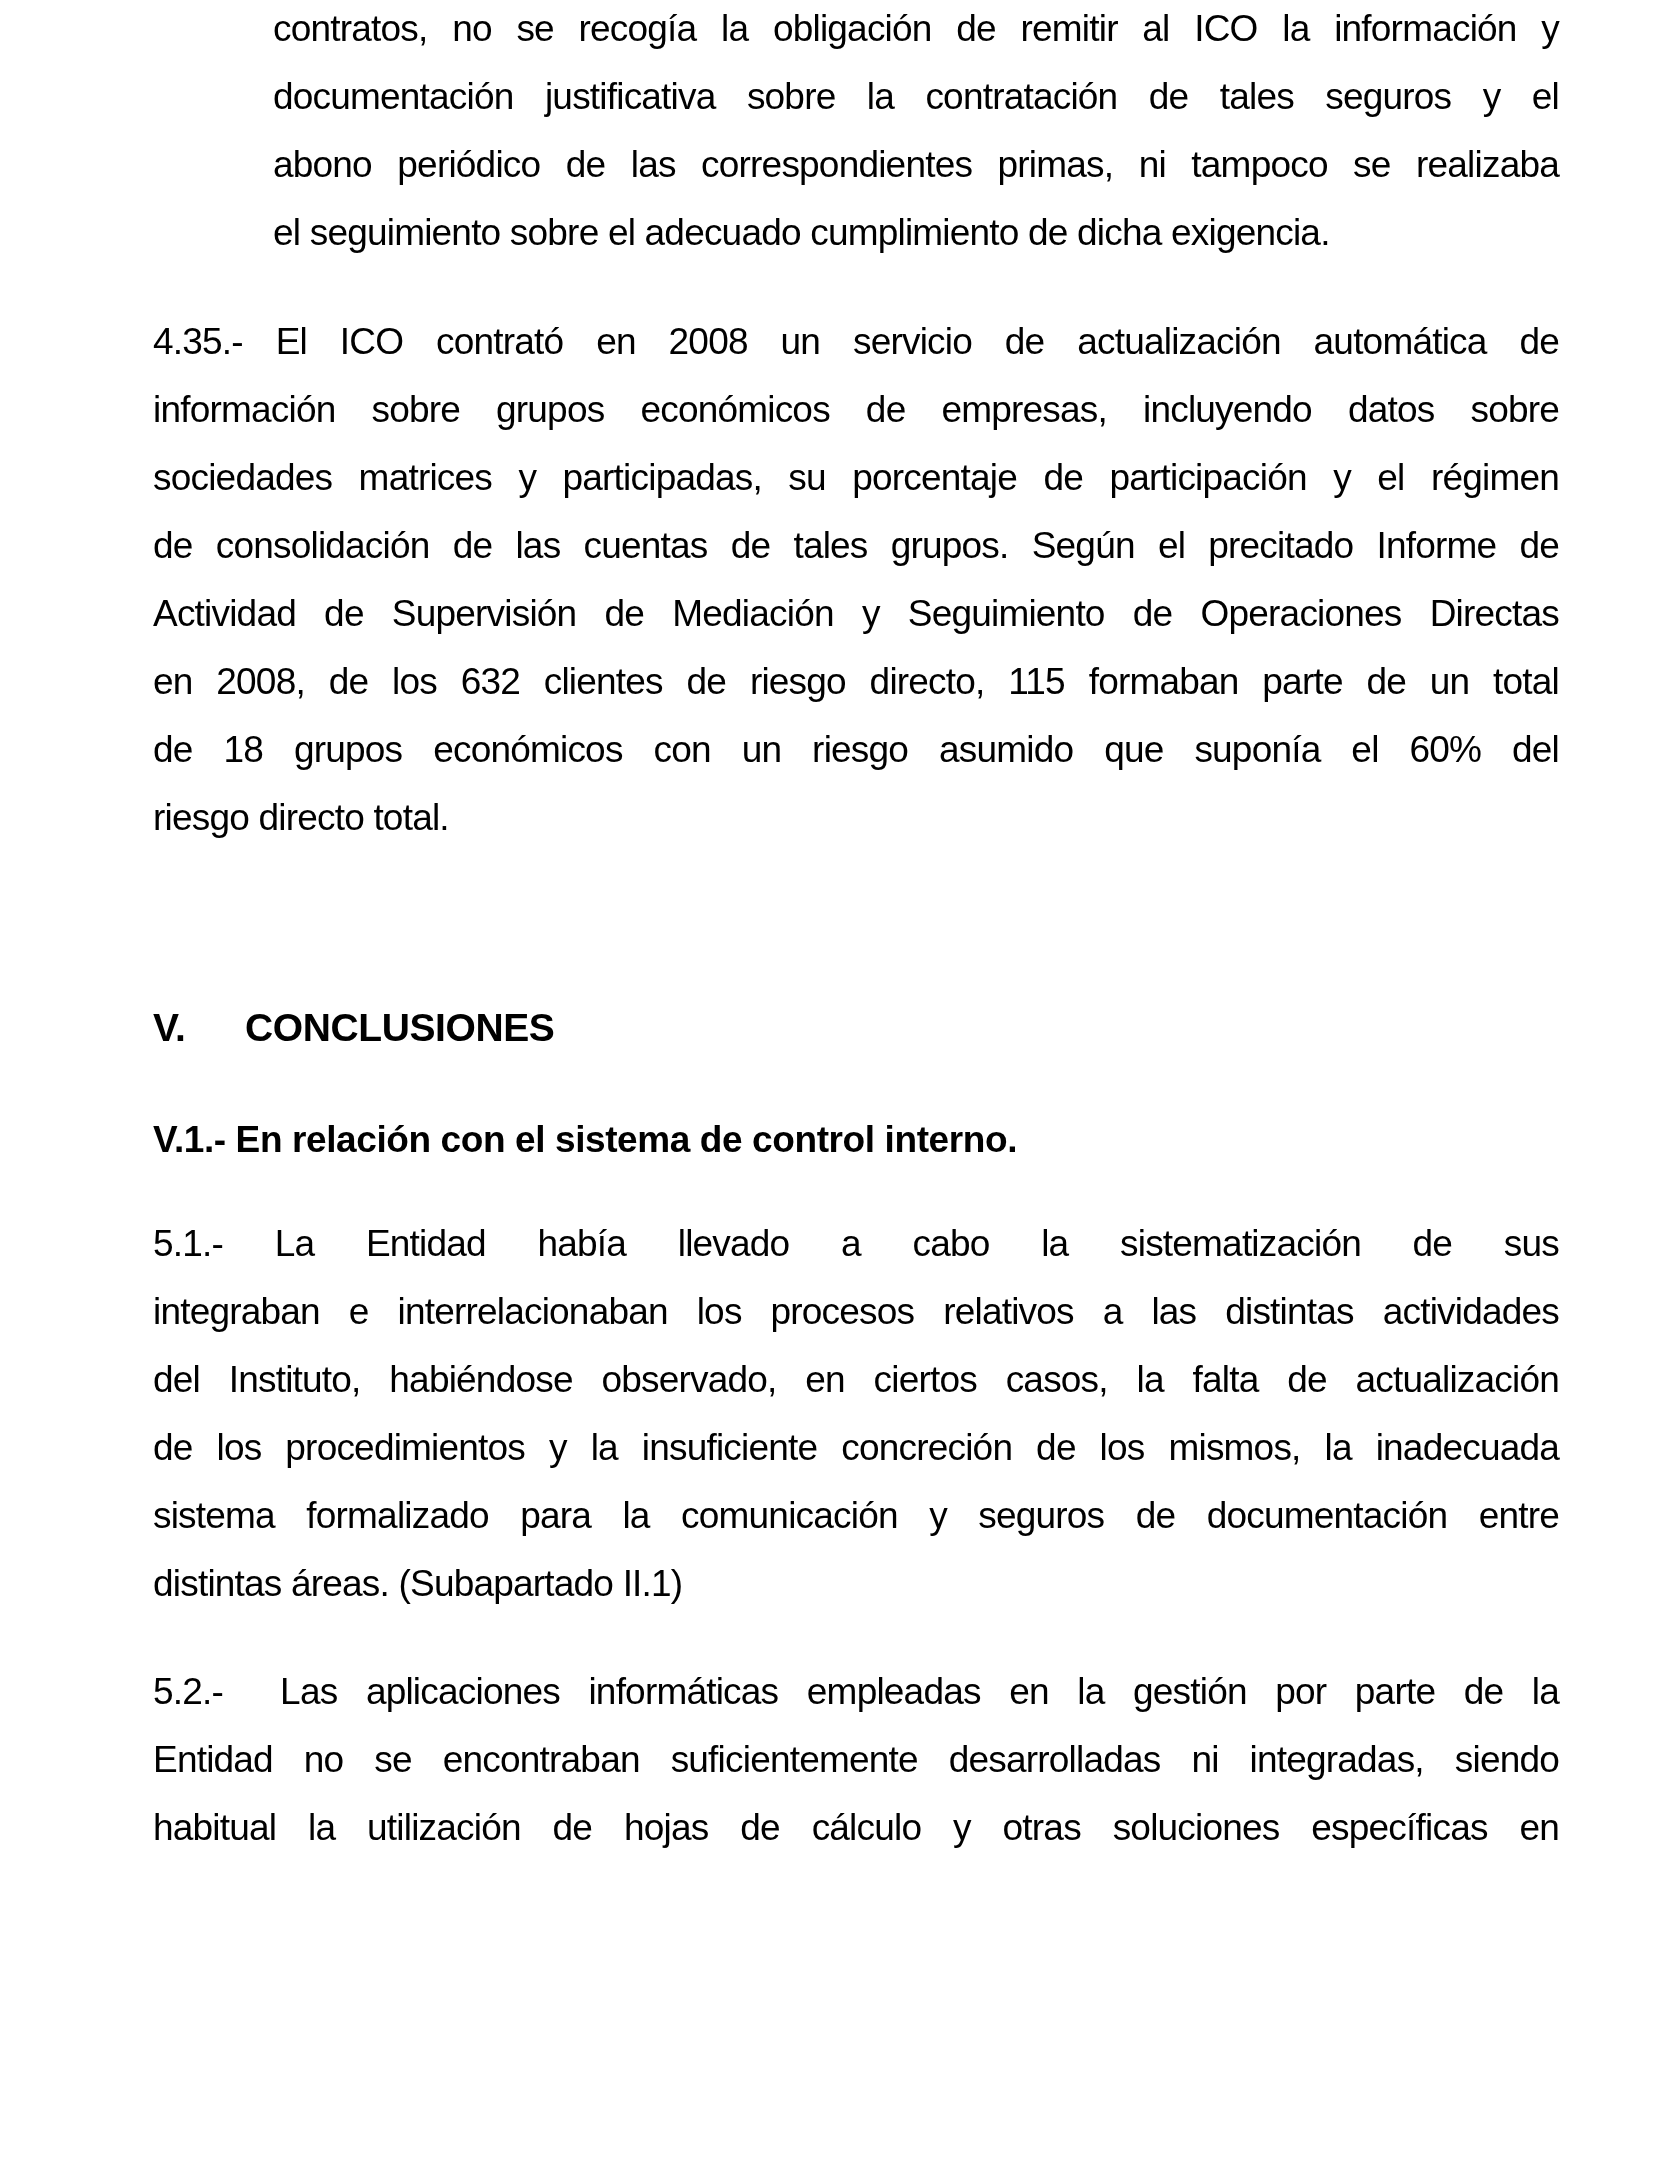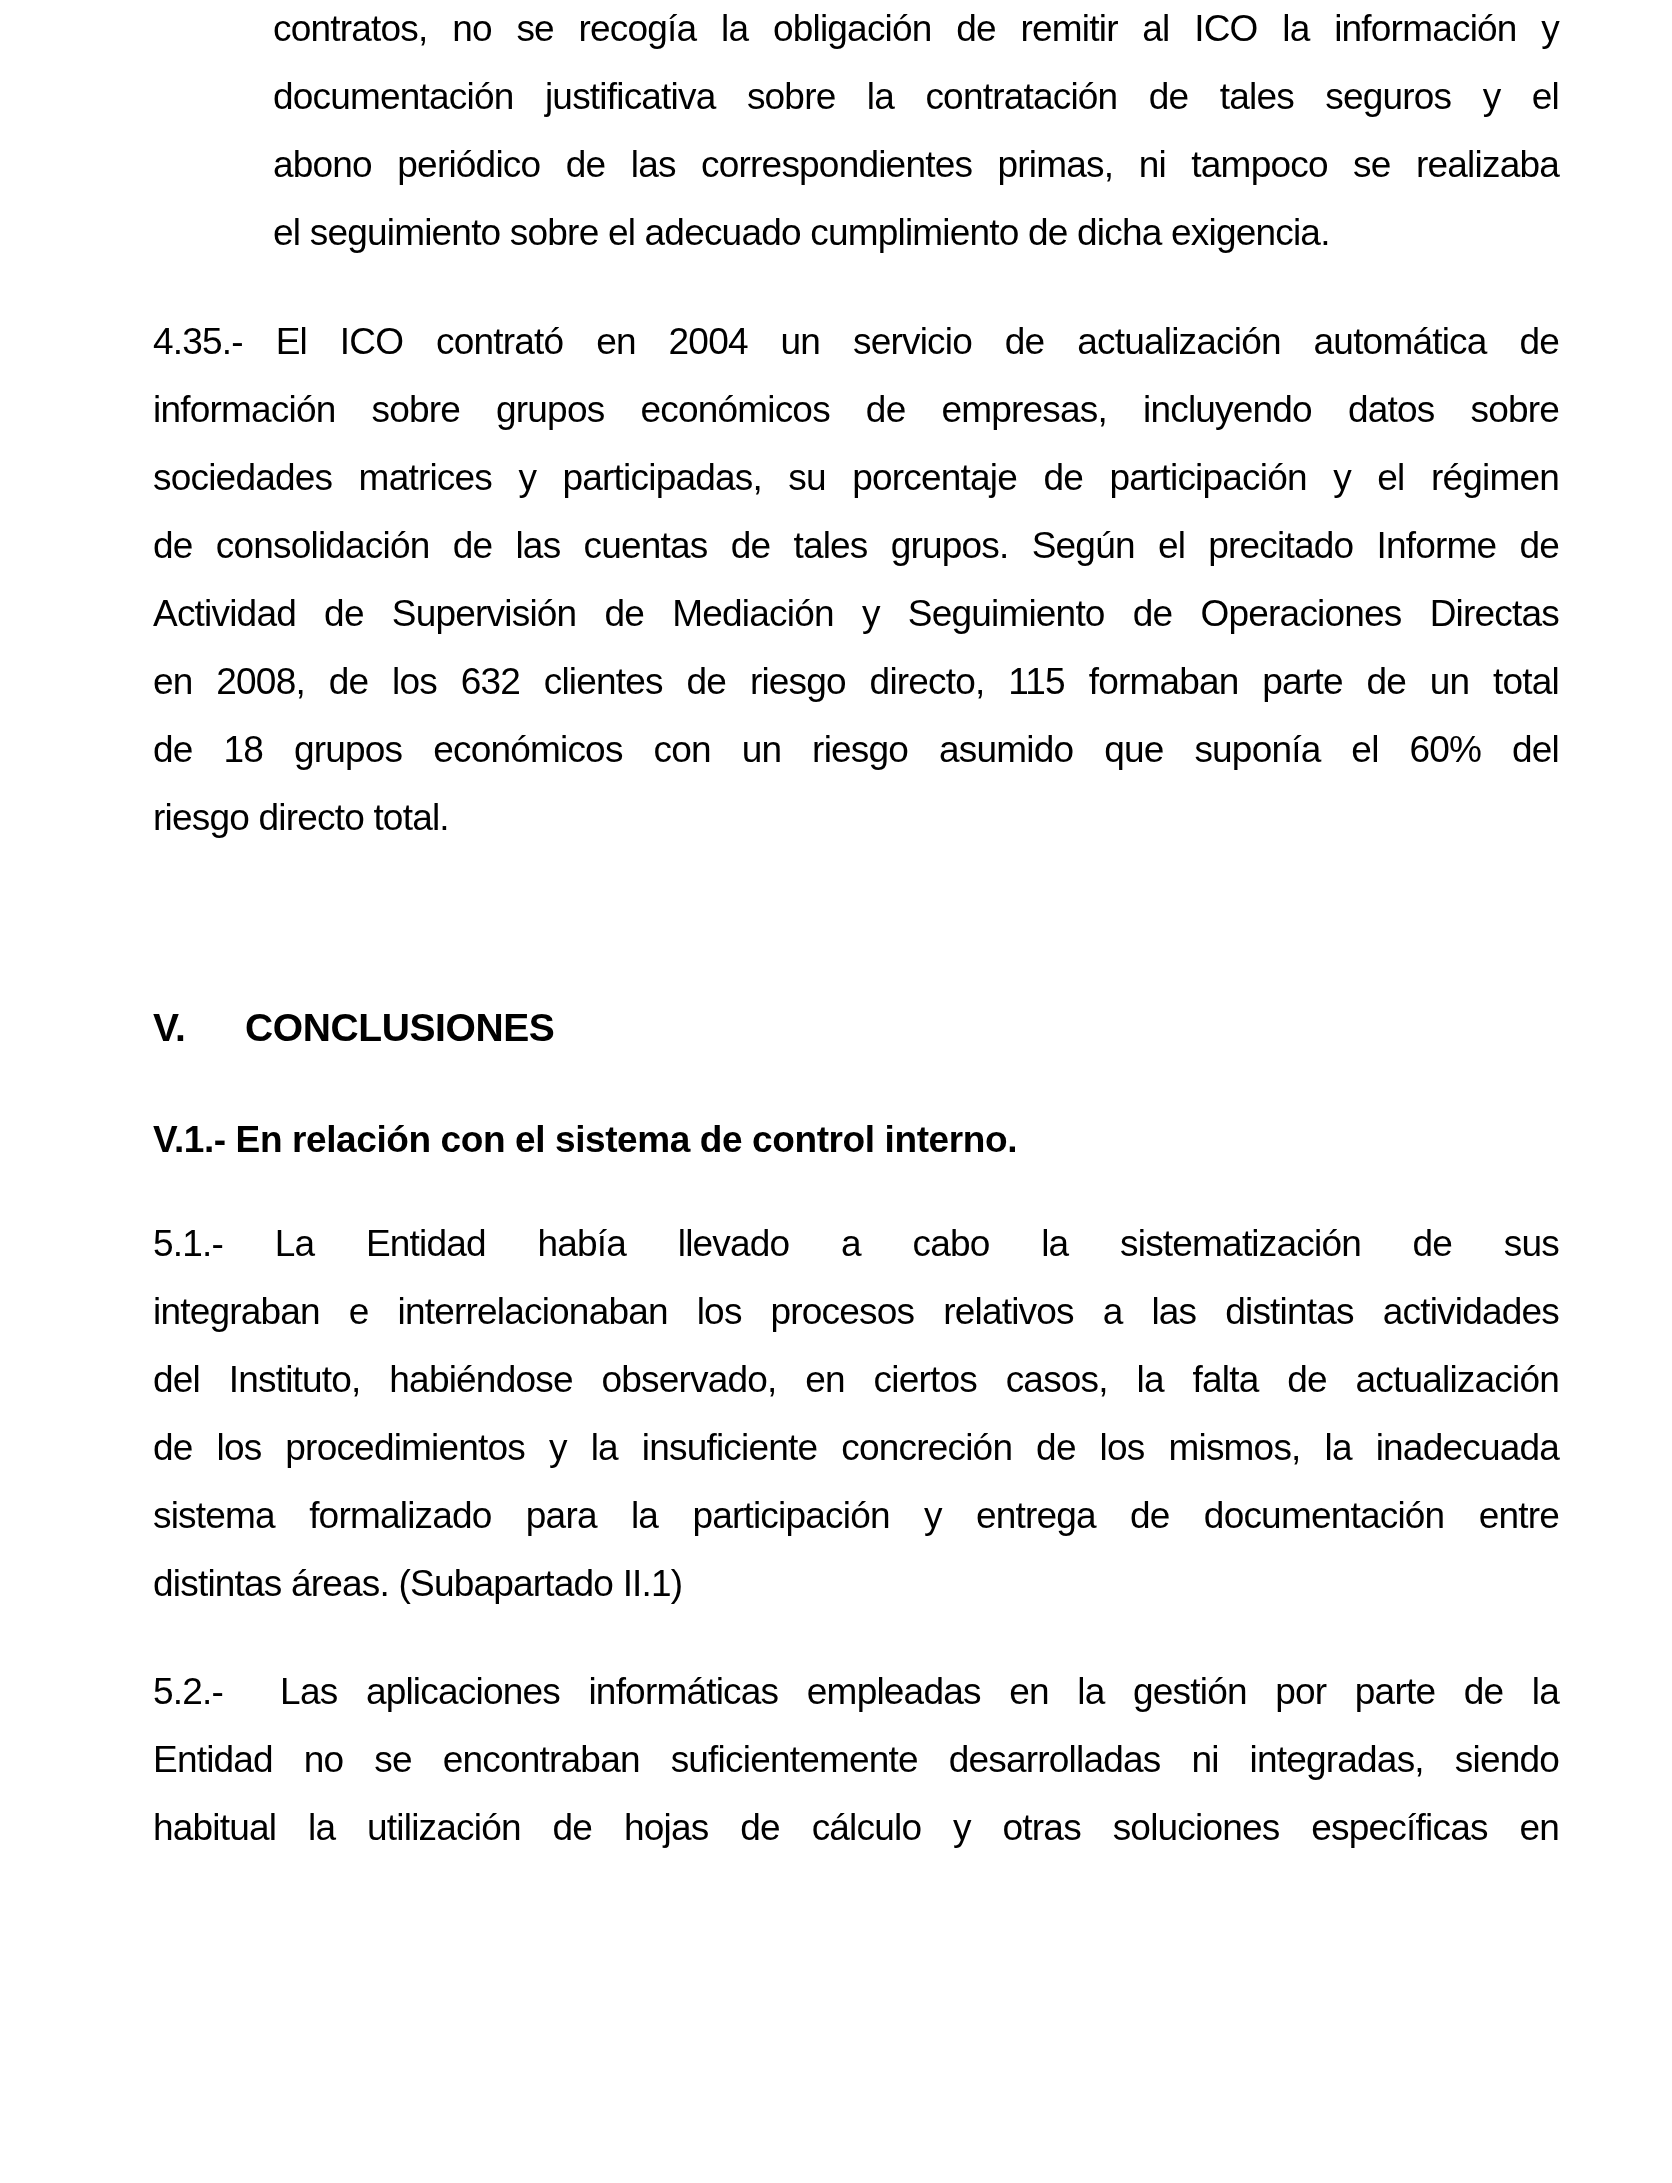"4.35.- El ICO contrató en" div.line { text: 2004 -> 2008 }
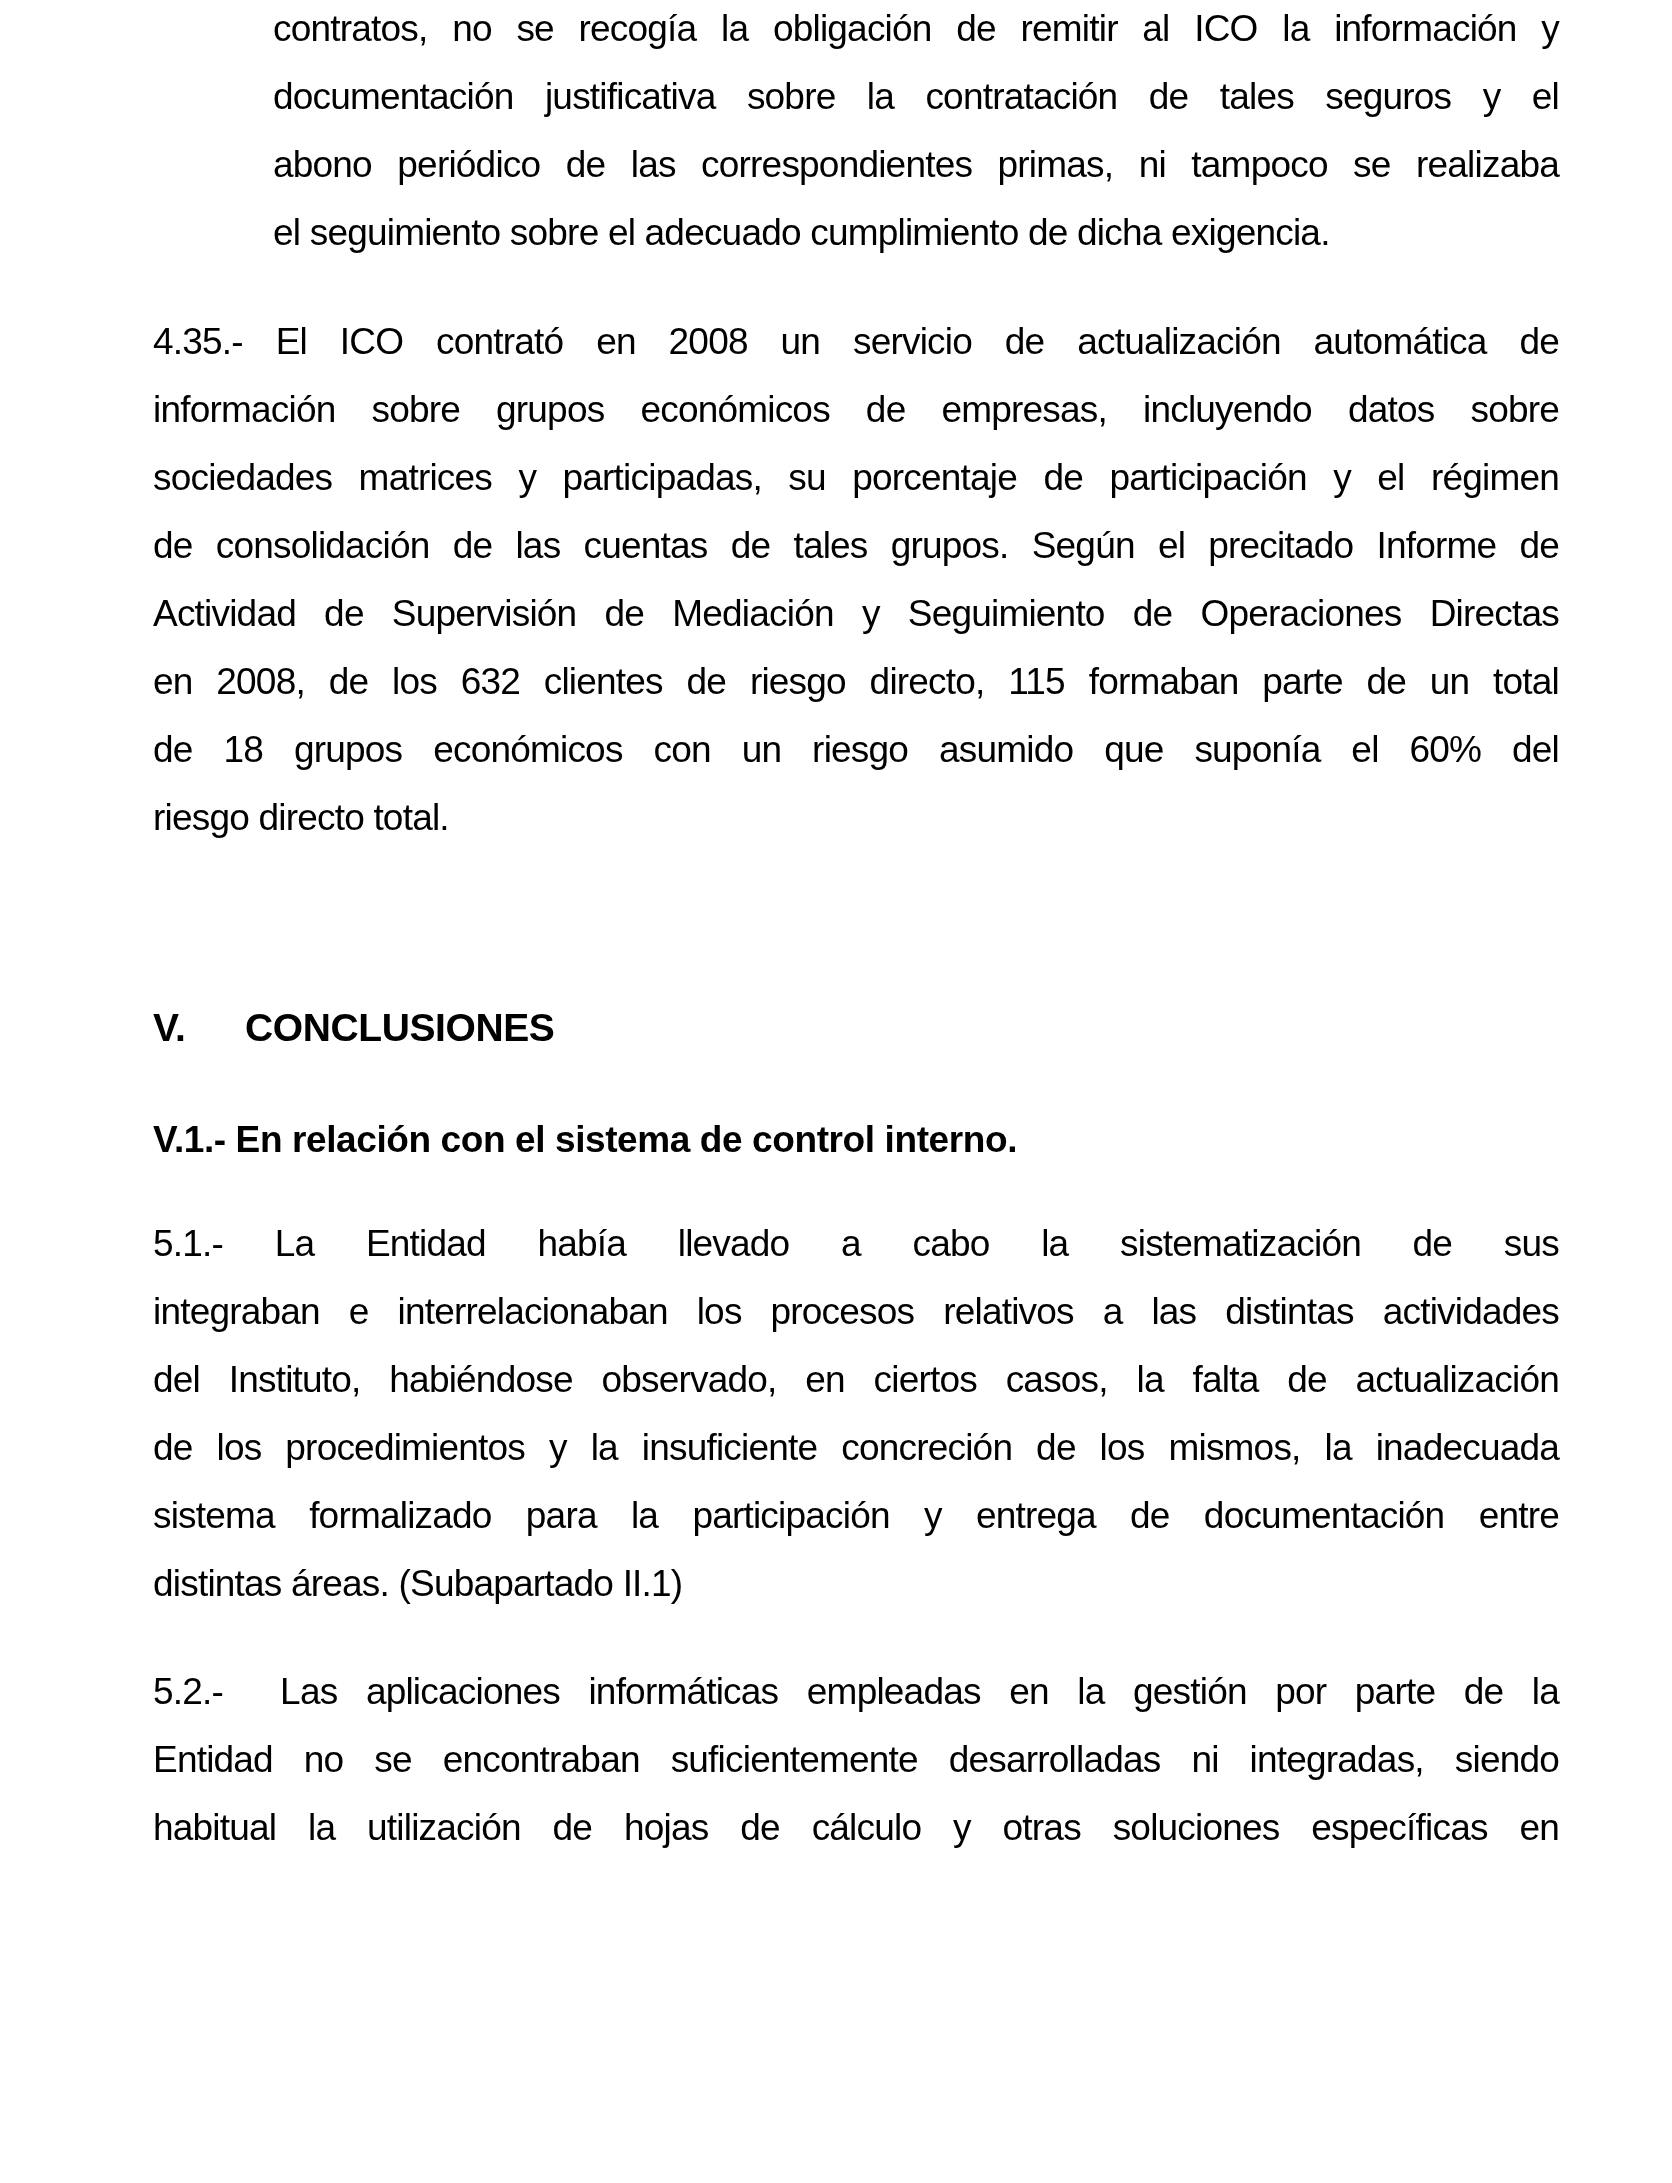"sistema formalizado para la" div.line { text: participación y entrega -> comunicación y seguros }
